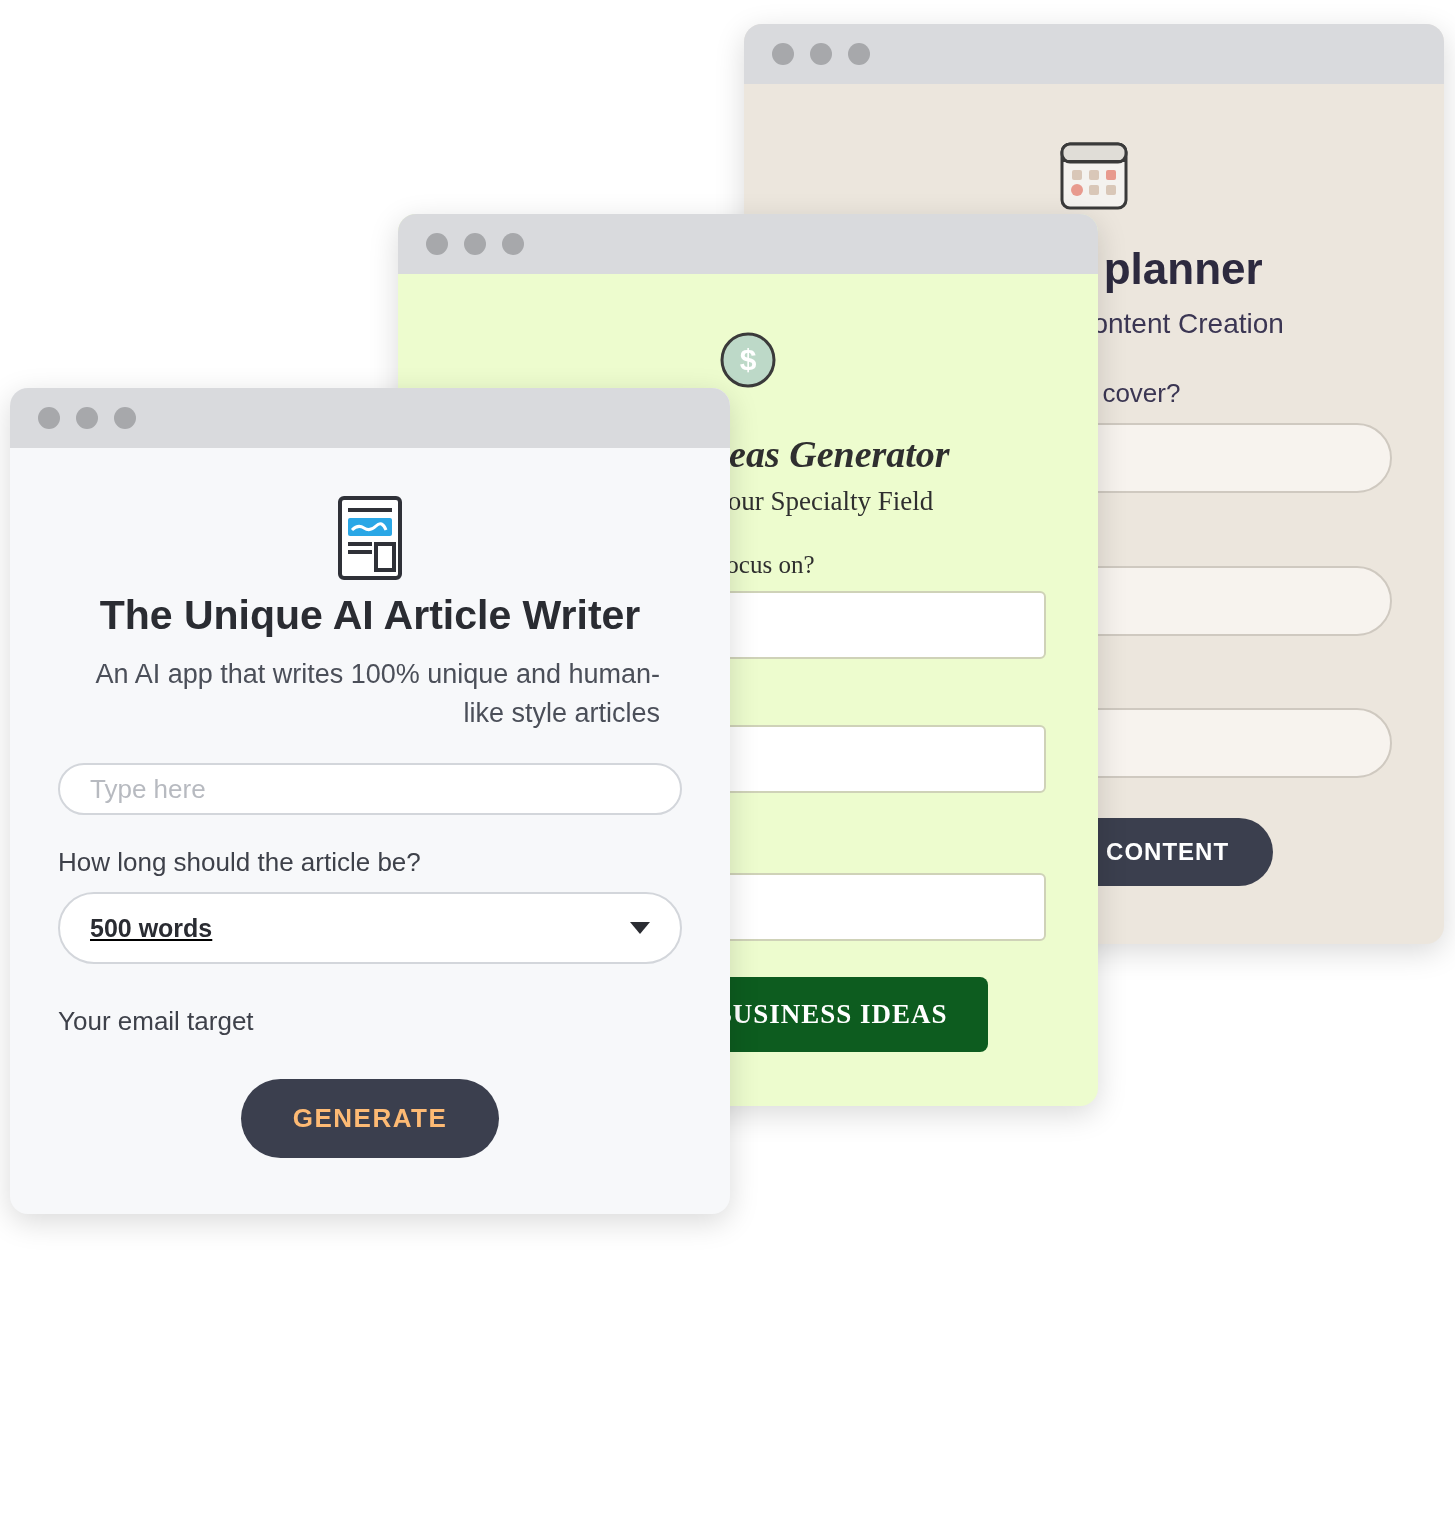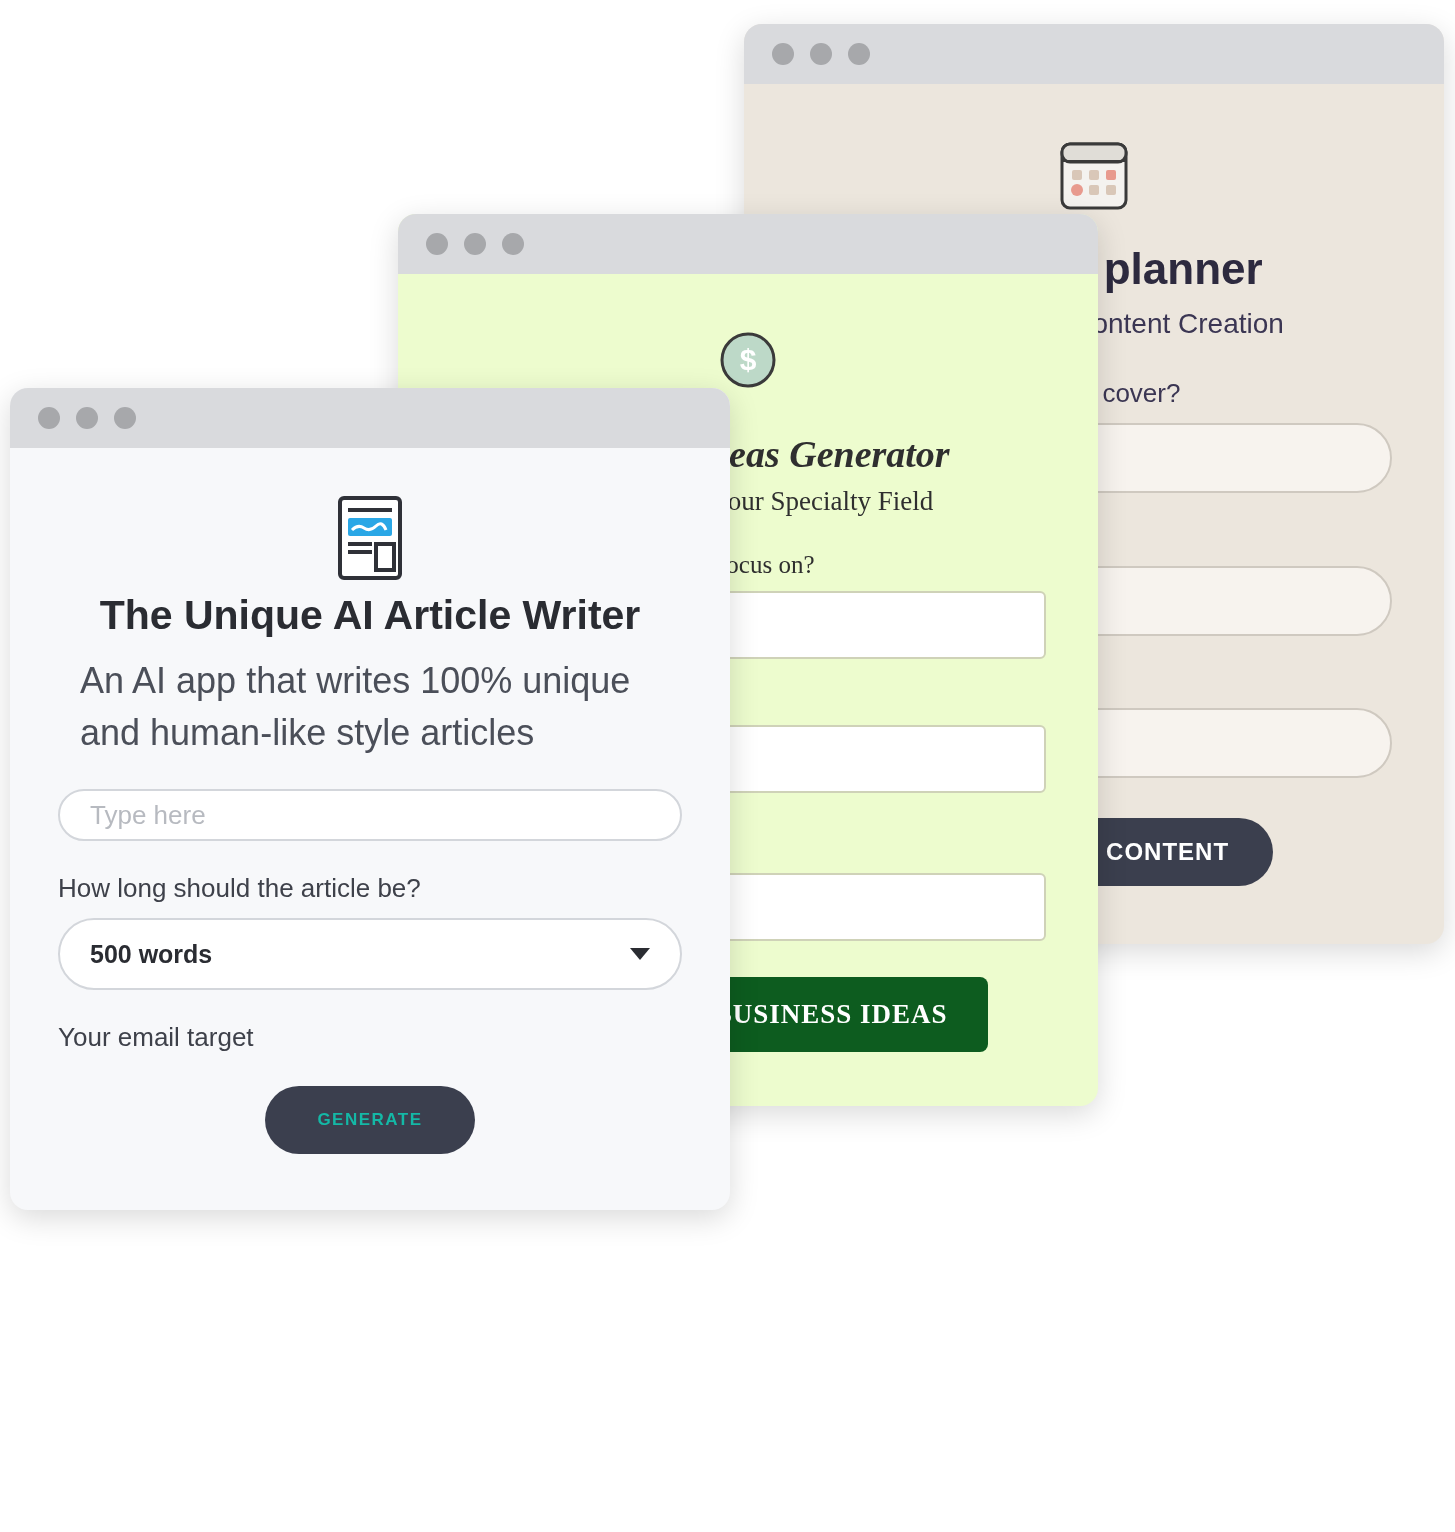"An AI app that writes" .window-1 .subtitle { font-size: 36px -> 27px; text-align: left -> right }
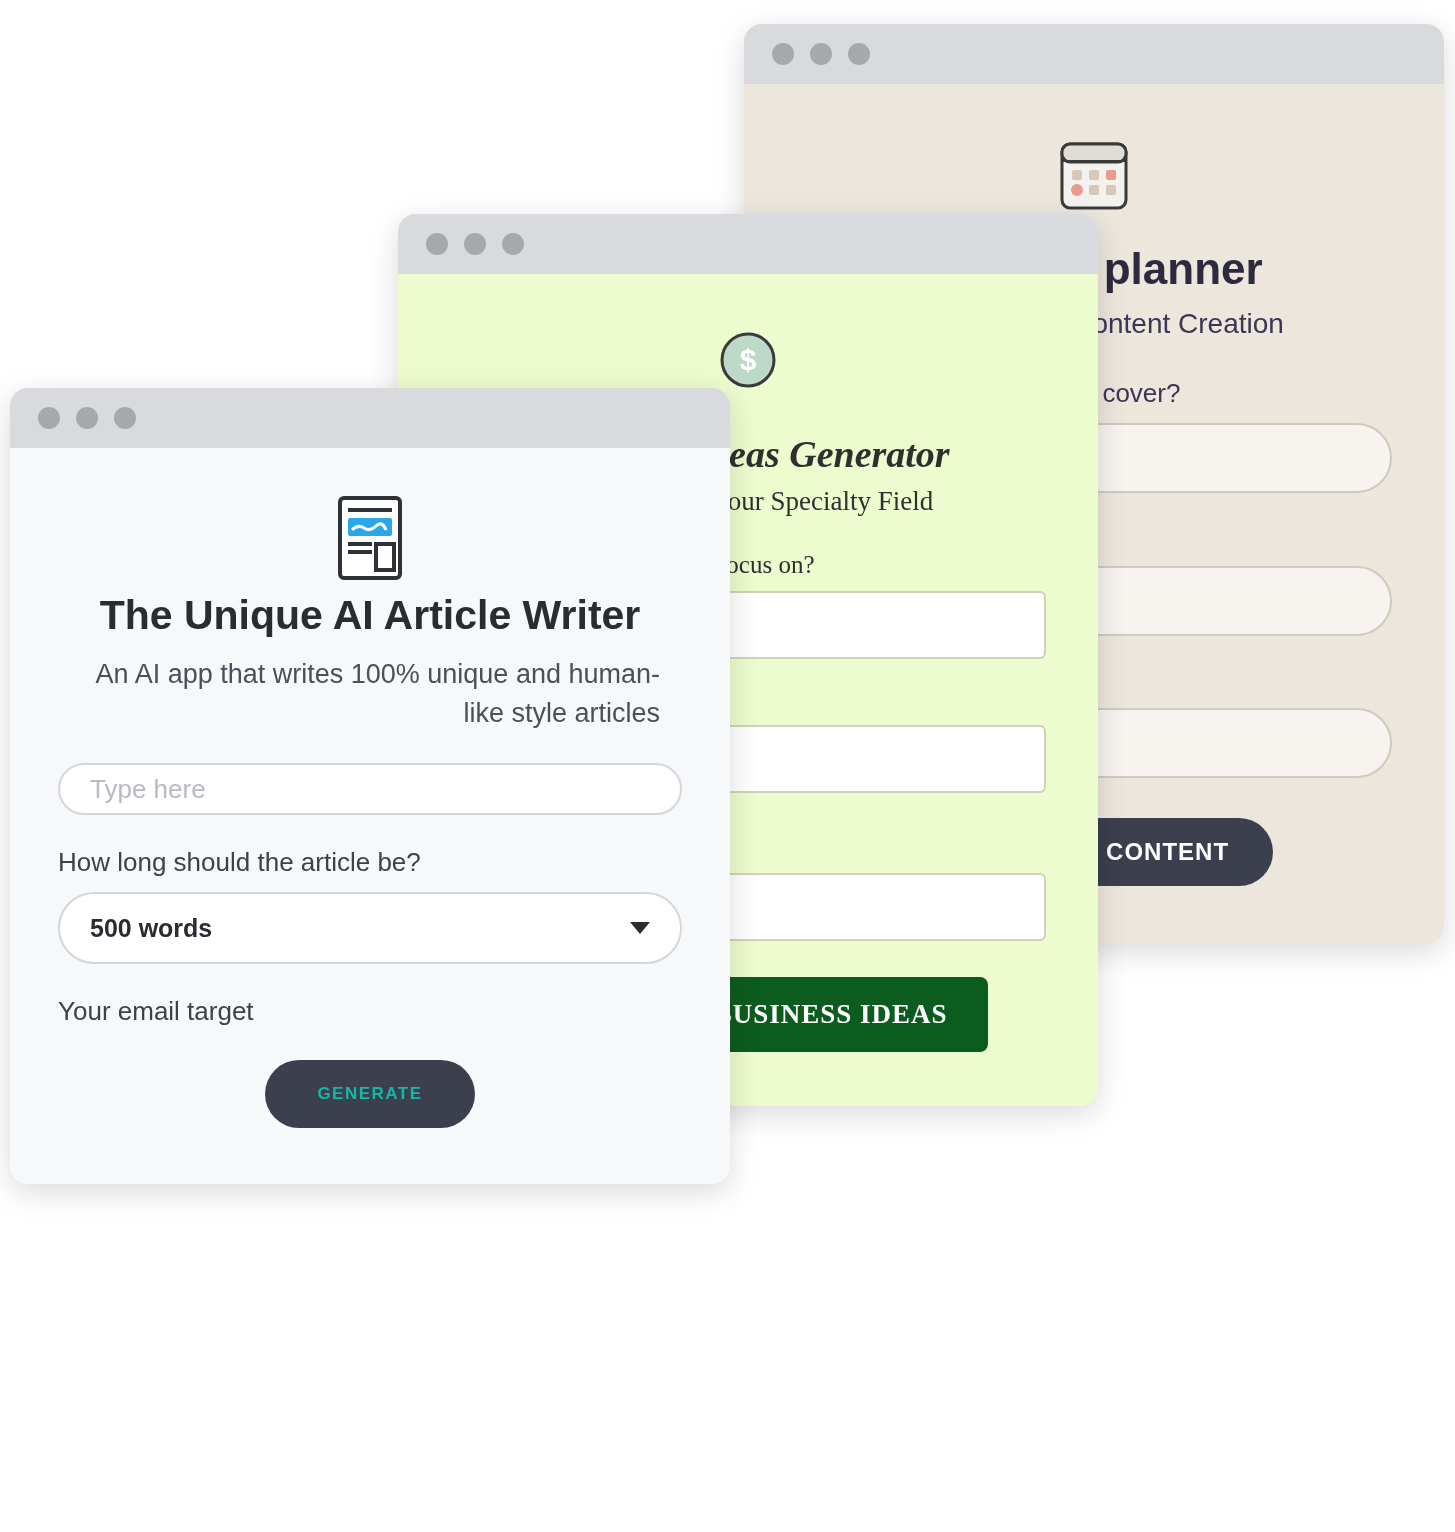"500 words" .window-1 .select-wrap { margin-bottom: 22px -> 32px; text-decoration: none -> underline }
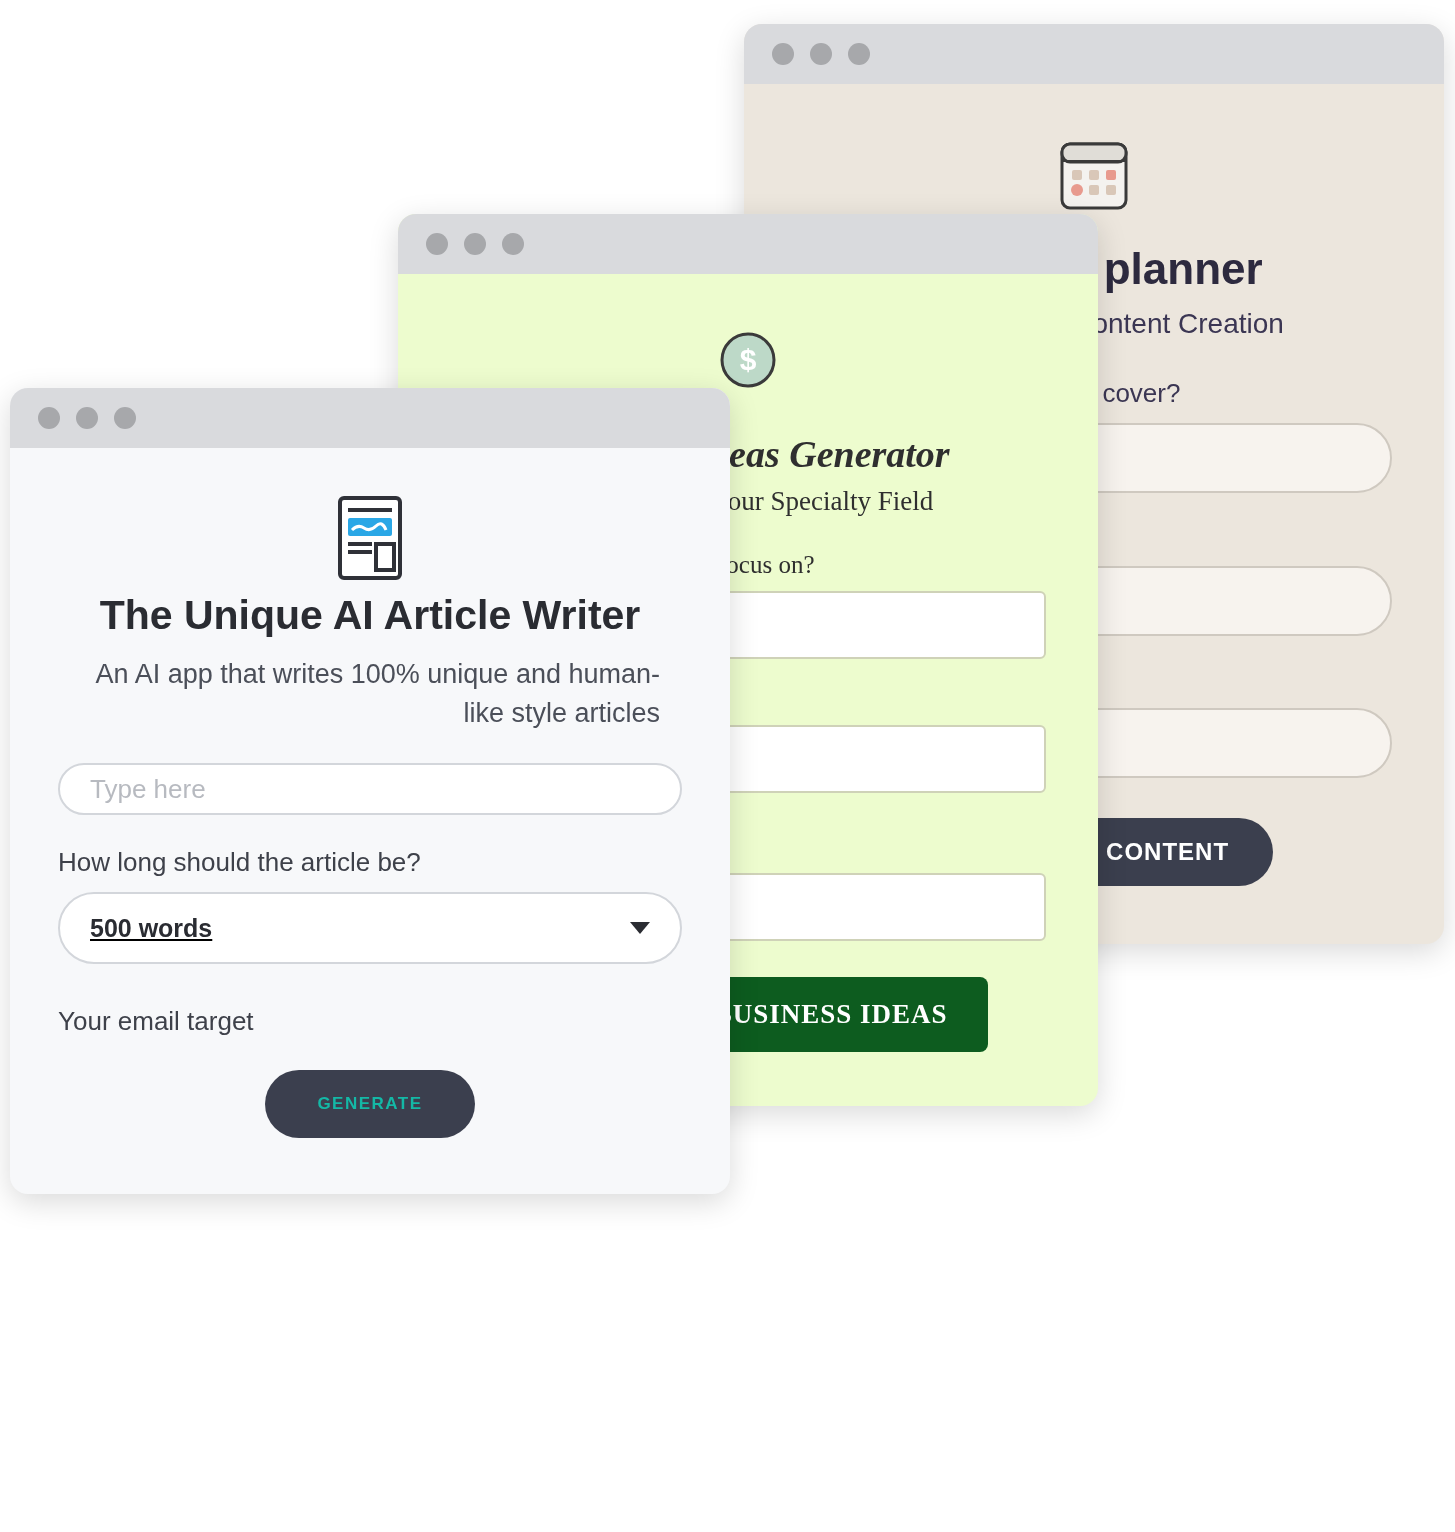"GENERATE" .window-1 .btn { color: #14b8a6 -> #fdba74; font-size: 17px -> 26px; margin-top: 19px -> 28px }
